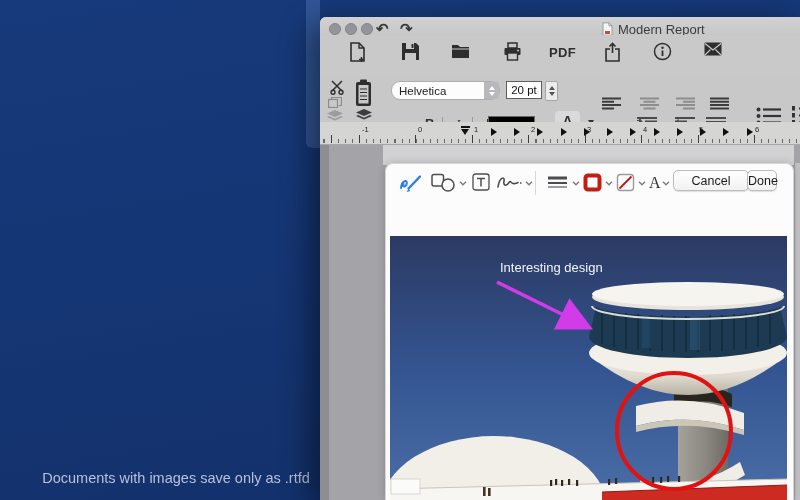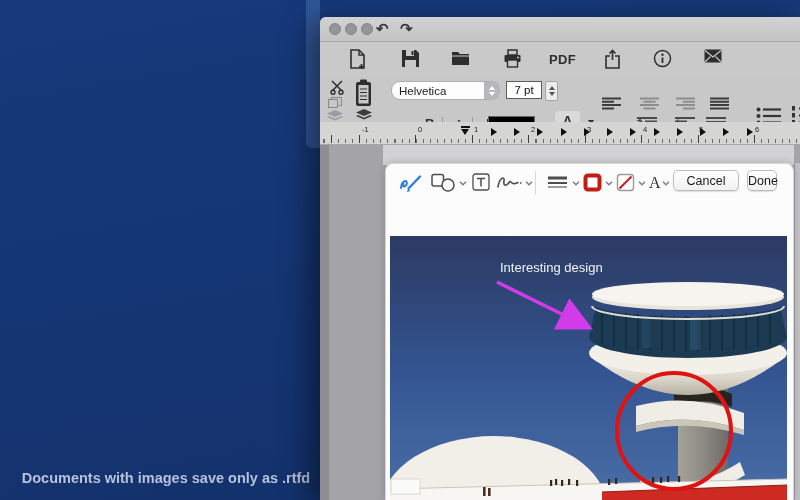"Modern Report" div.abs { html: none -> <div> <svg> <path></path> <path></path> <rect></rect> </svg> <span>Modern Report</span> </div> }
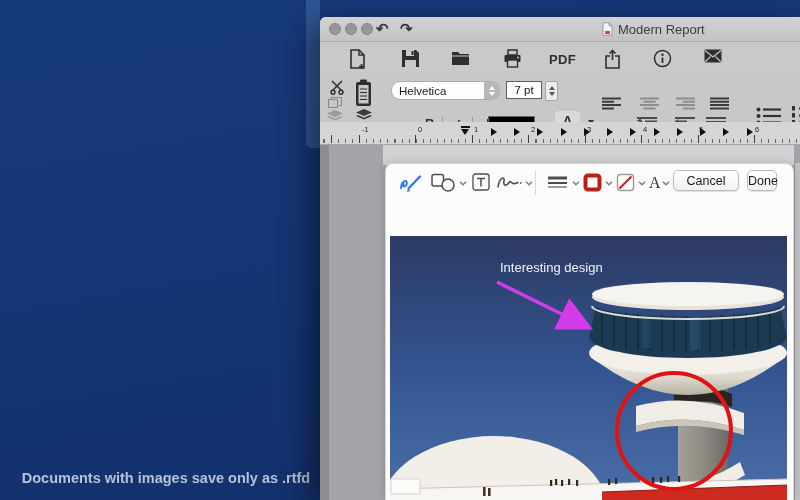"PDF" #toolbar { top: 25px -> 18px }
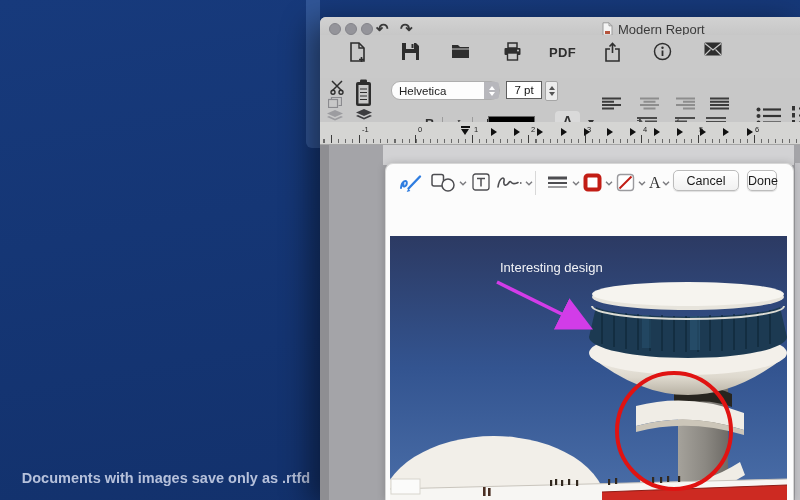"7 pt" div.abs { text: 7 -> 20 }
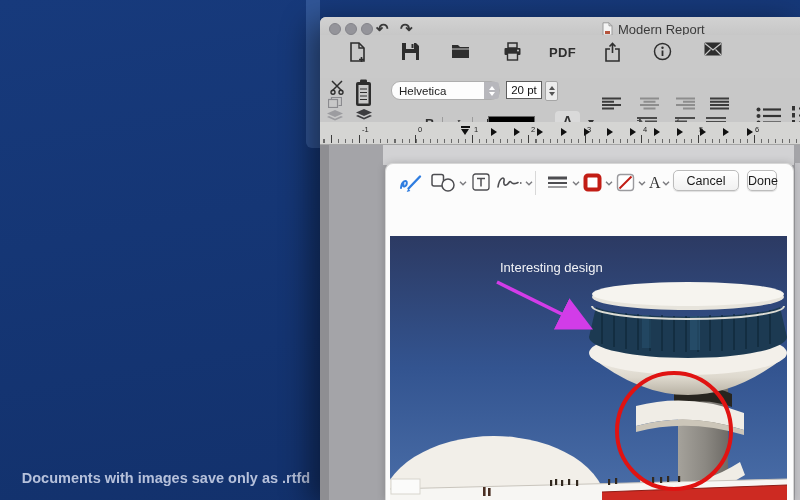"Cancel" div.mbtn { width: 66px -> 76px }
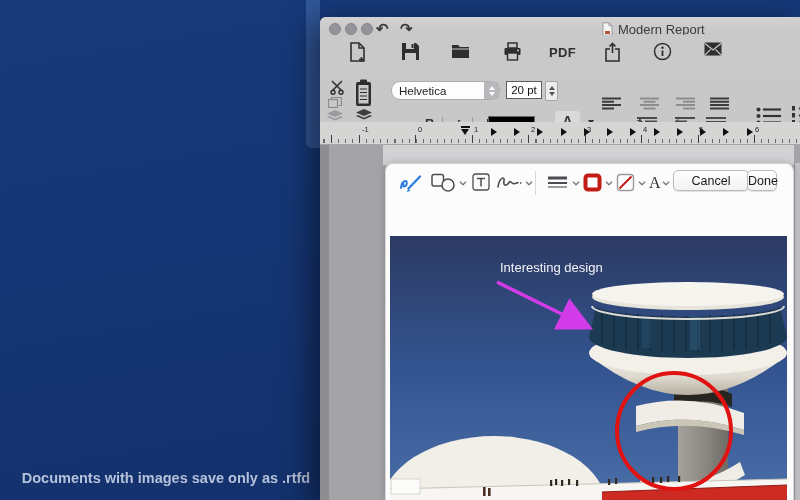"Documents with images save only" #promo-foot { font-weight: 700 -> 400; left: 6px -> 16px }
